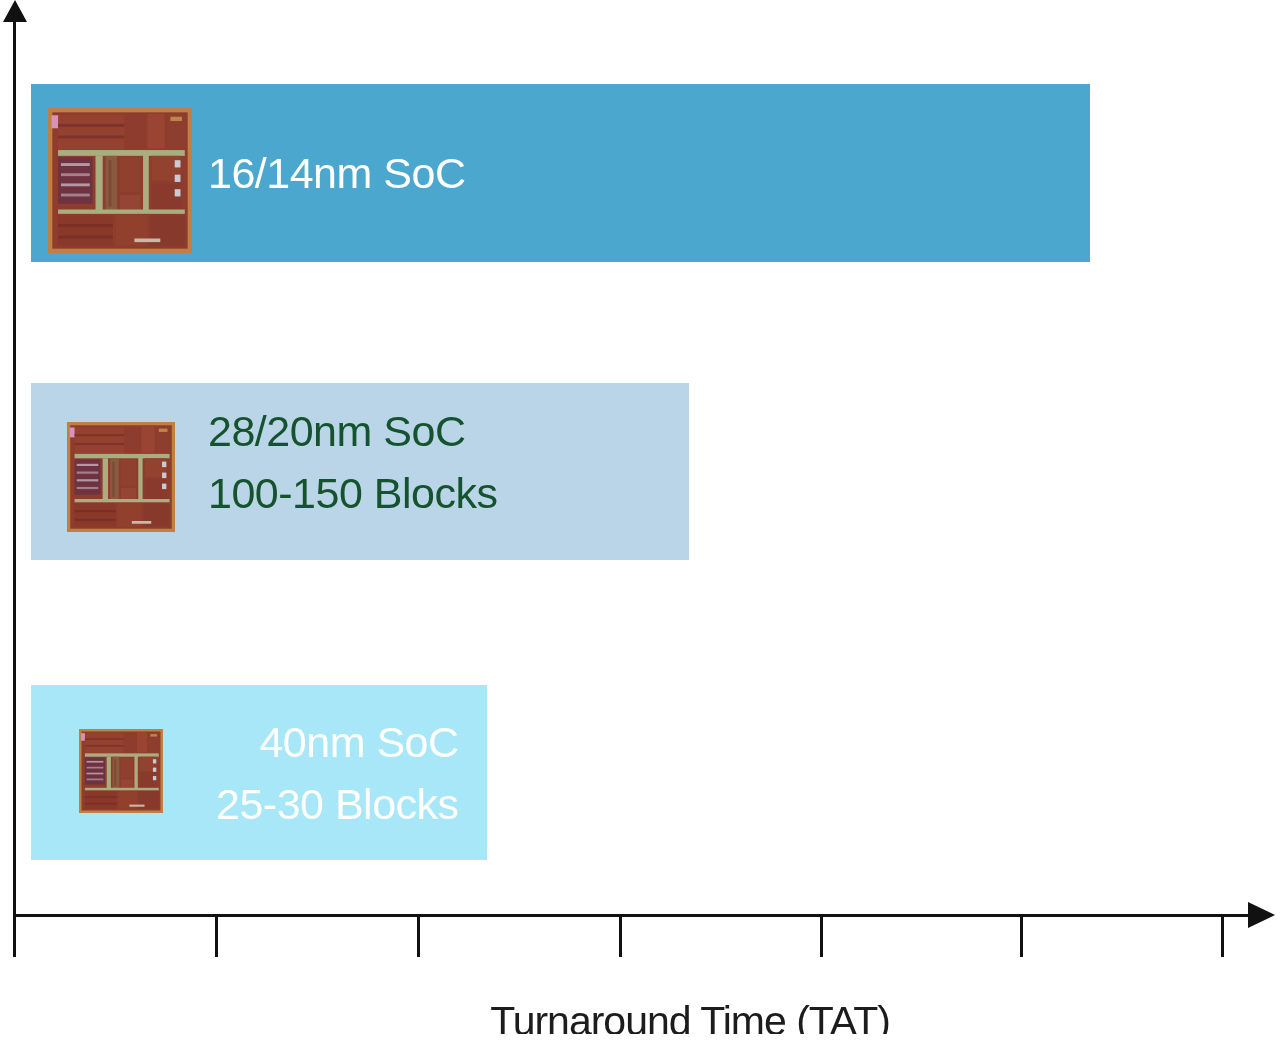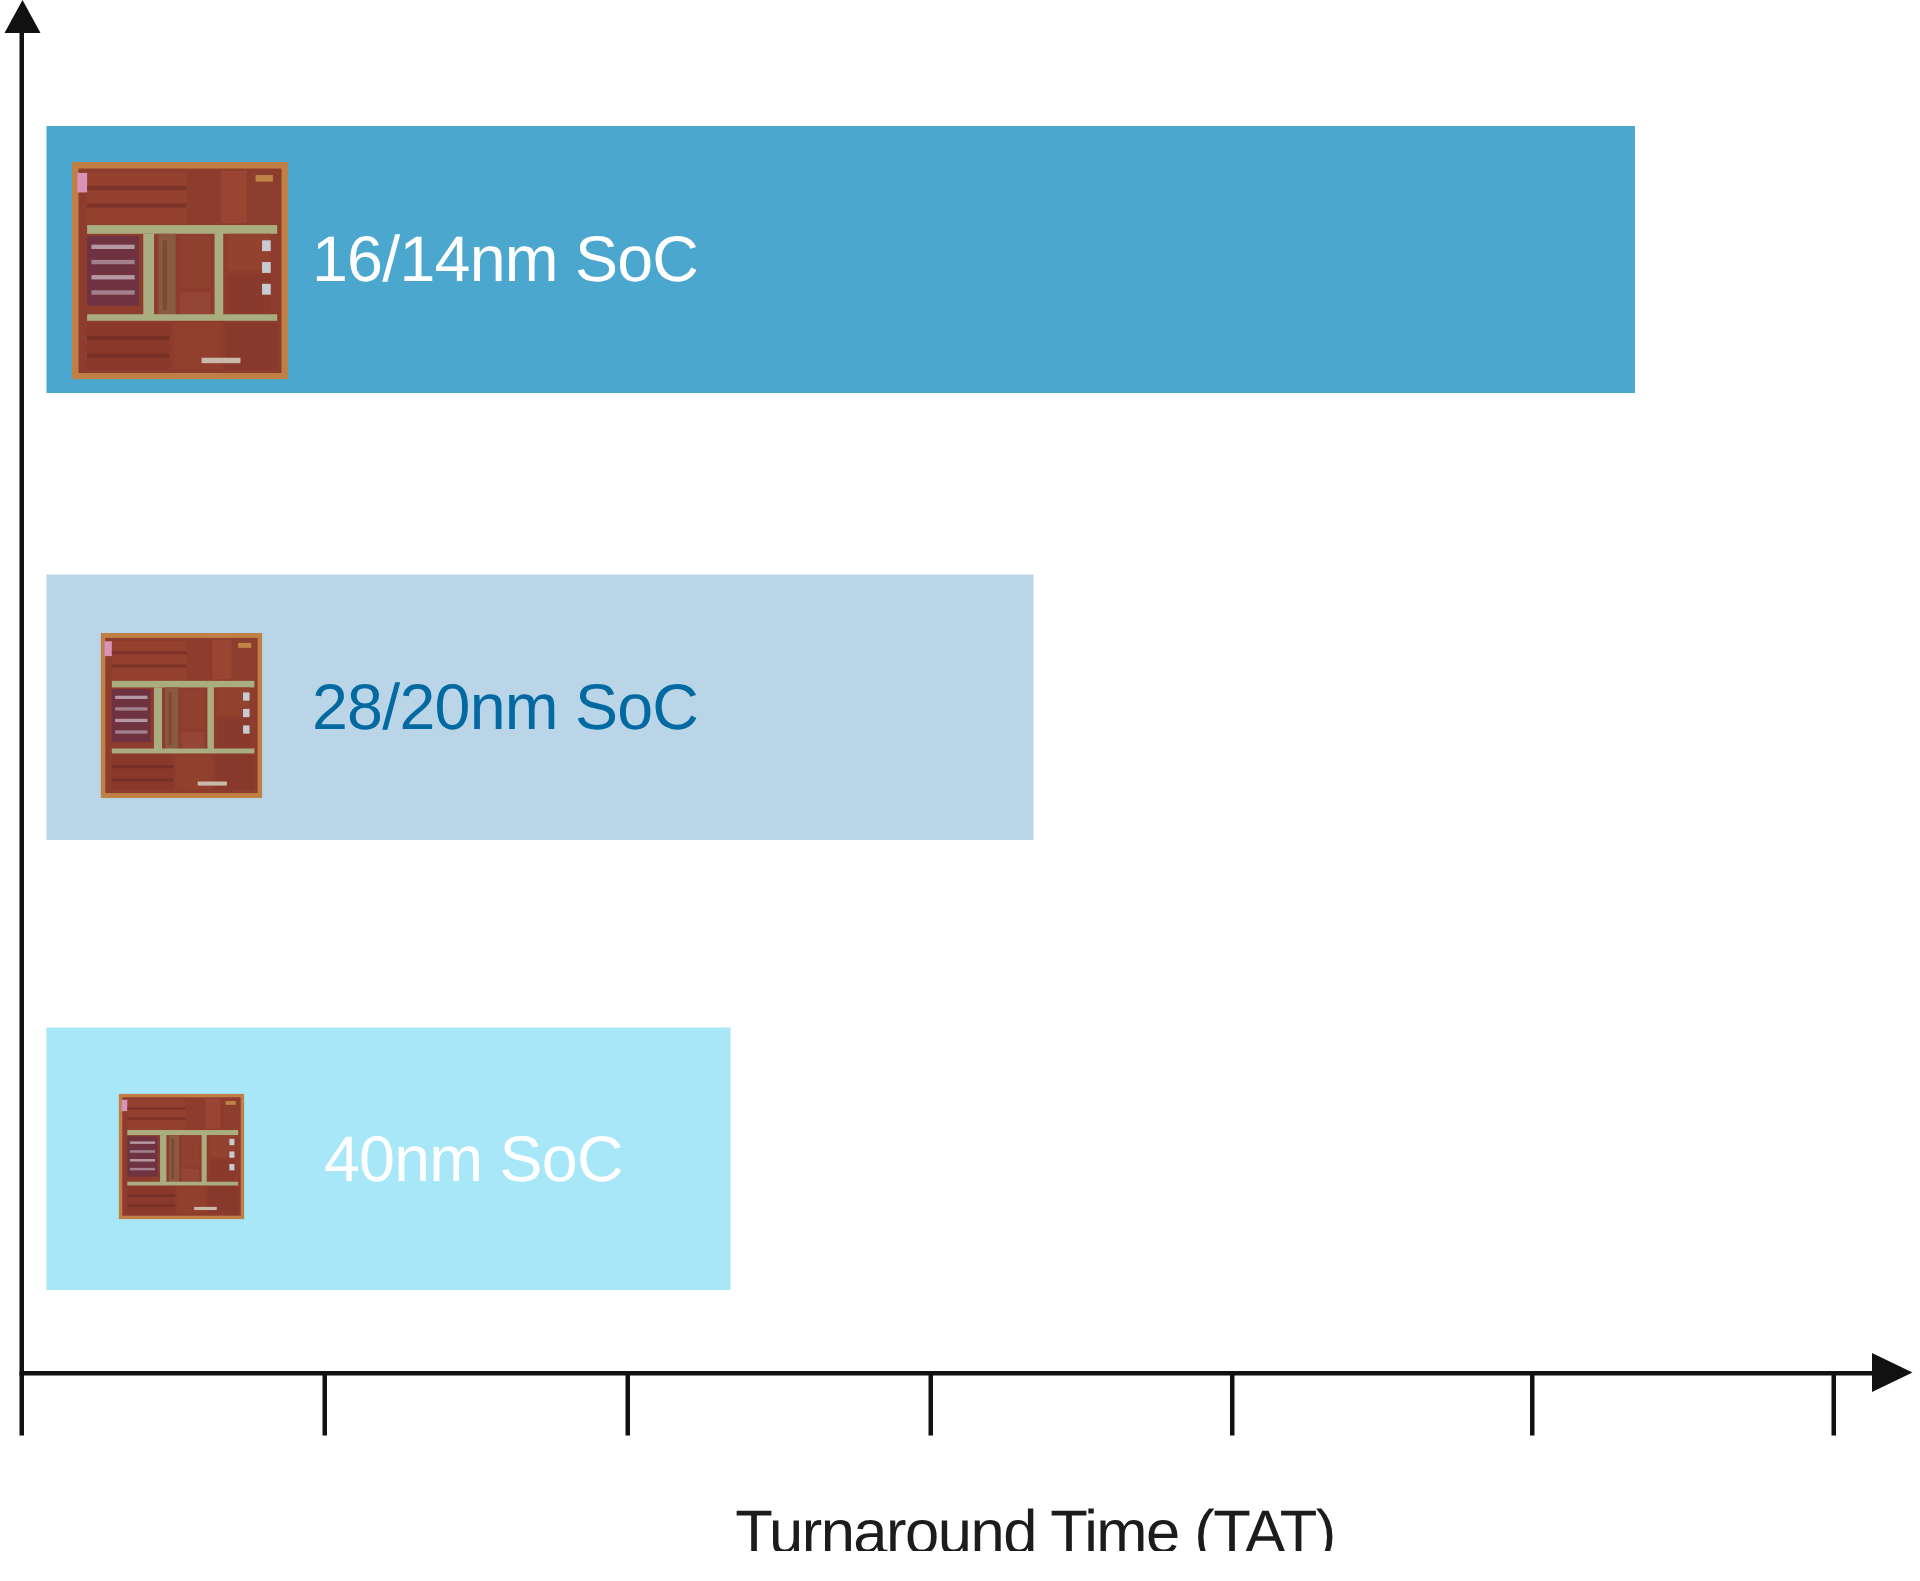"28/20nm SoC" div.arrow-label { color: #0369a1 -> #14532d; top: 383px -> 373px }
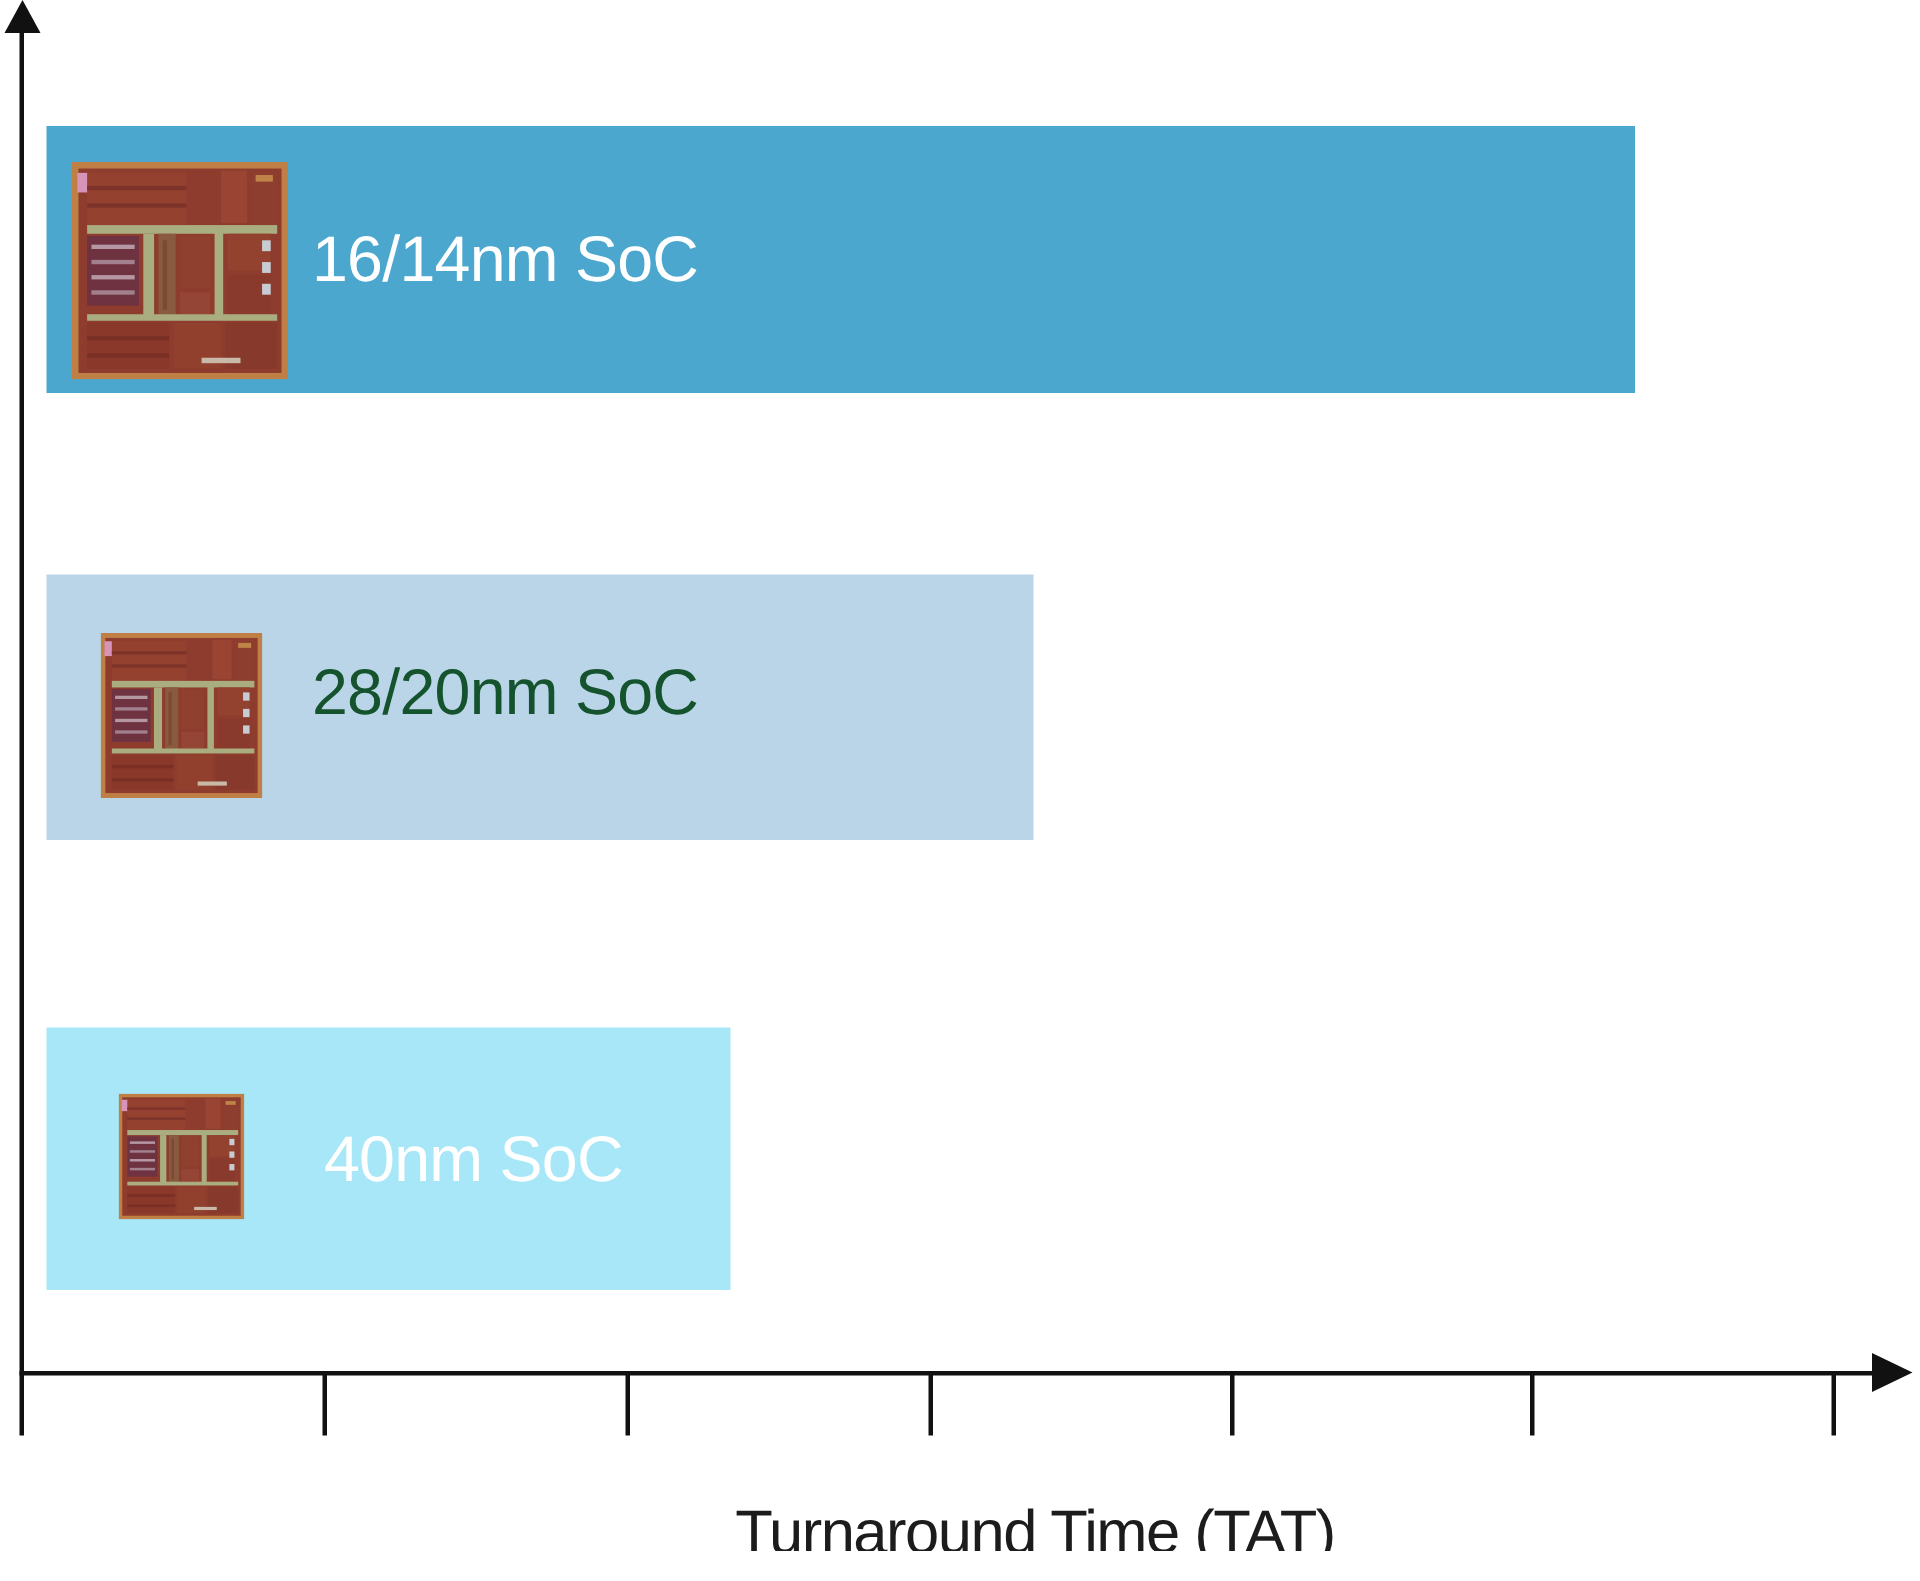"100-150 Blocks" div { html: none -> <div>100-150 Blocks</div> }
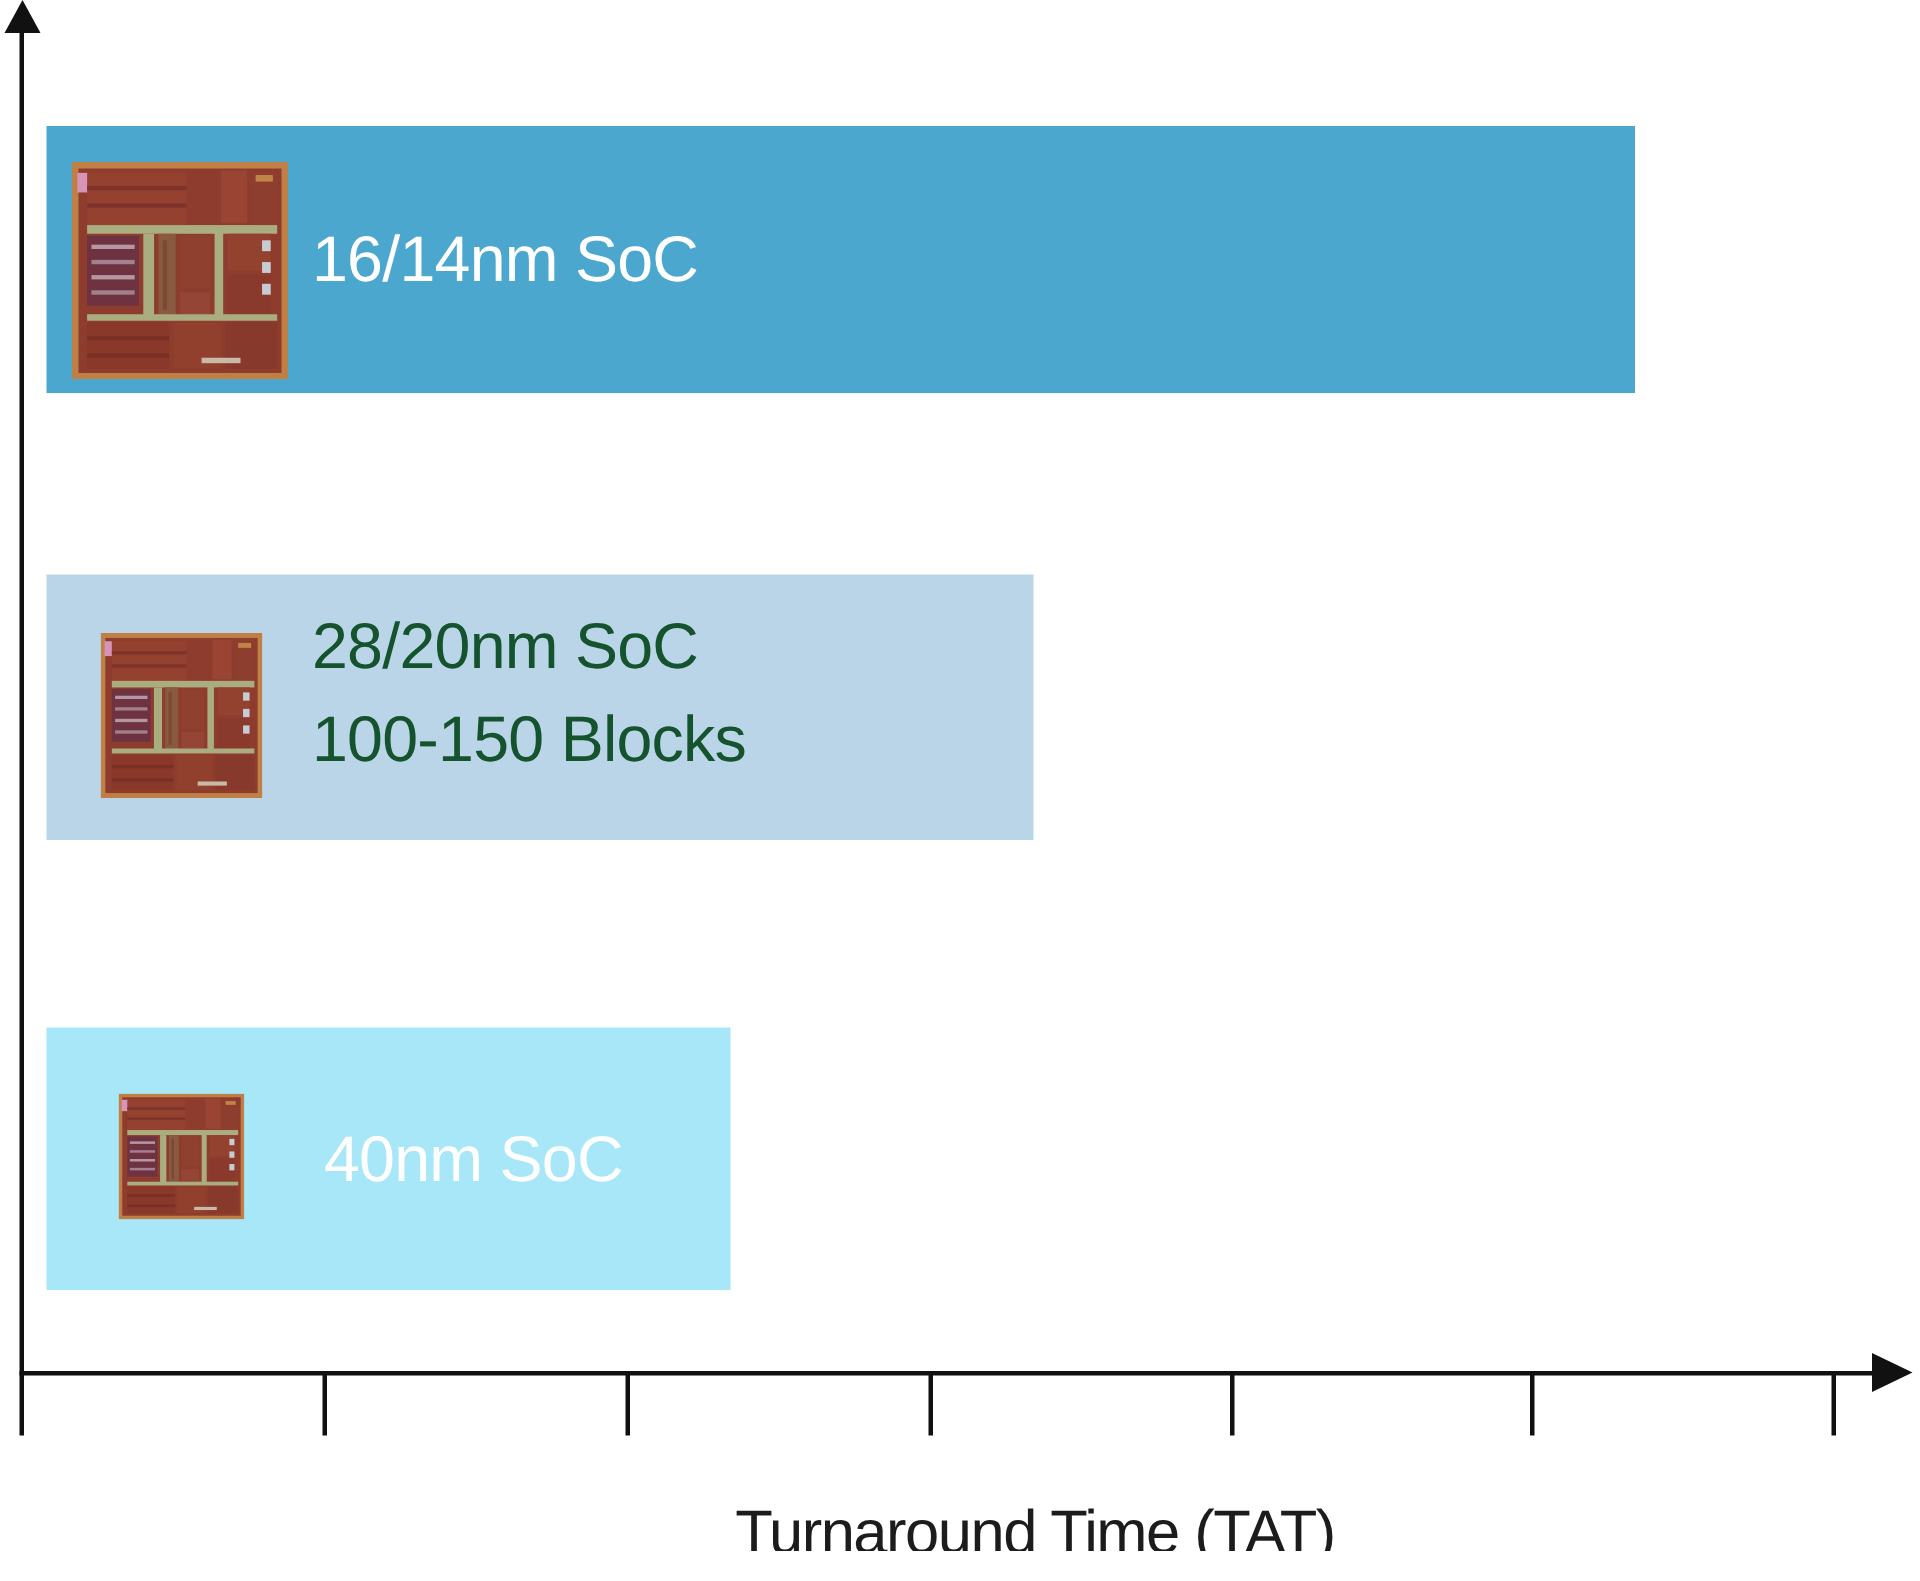"25-30 Blocks" div { html: none -> <div>25-30 Blocks</div> }
